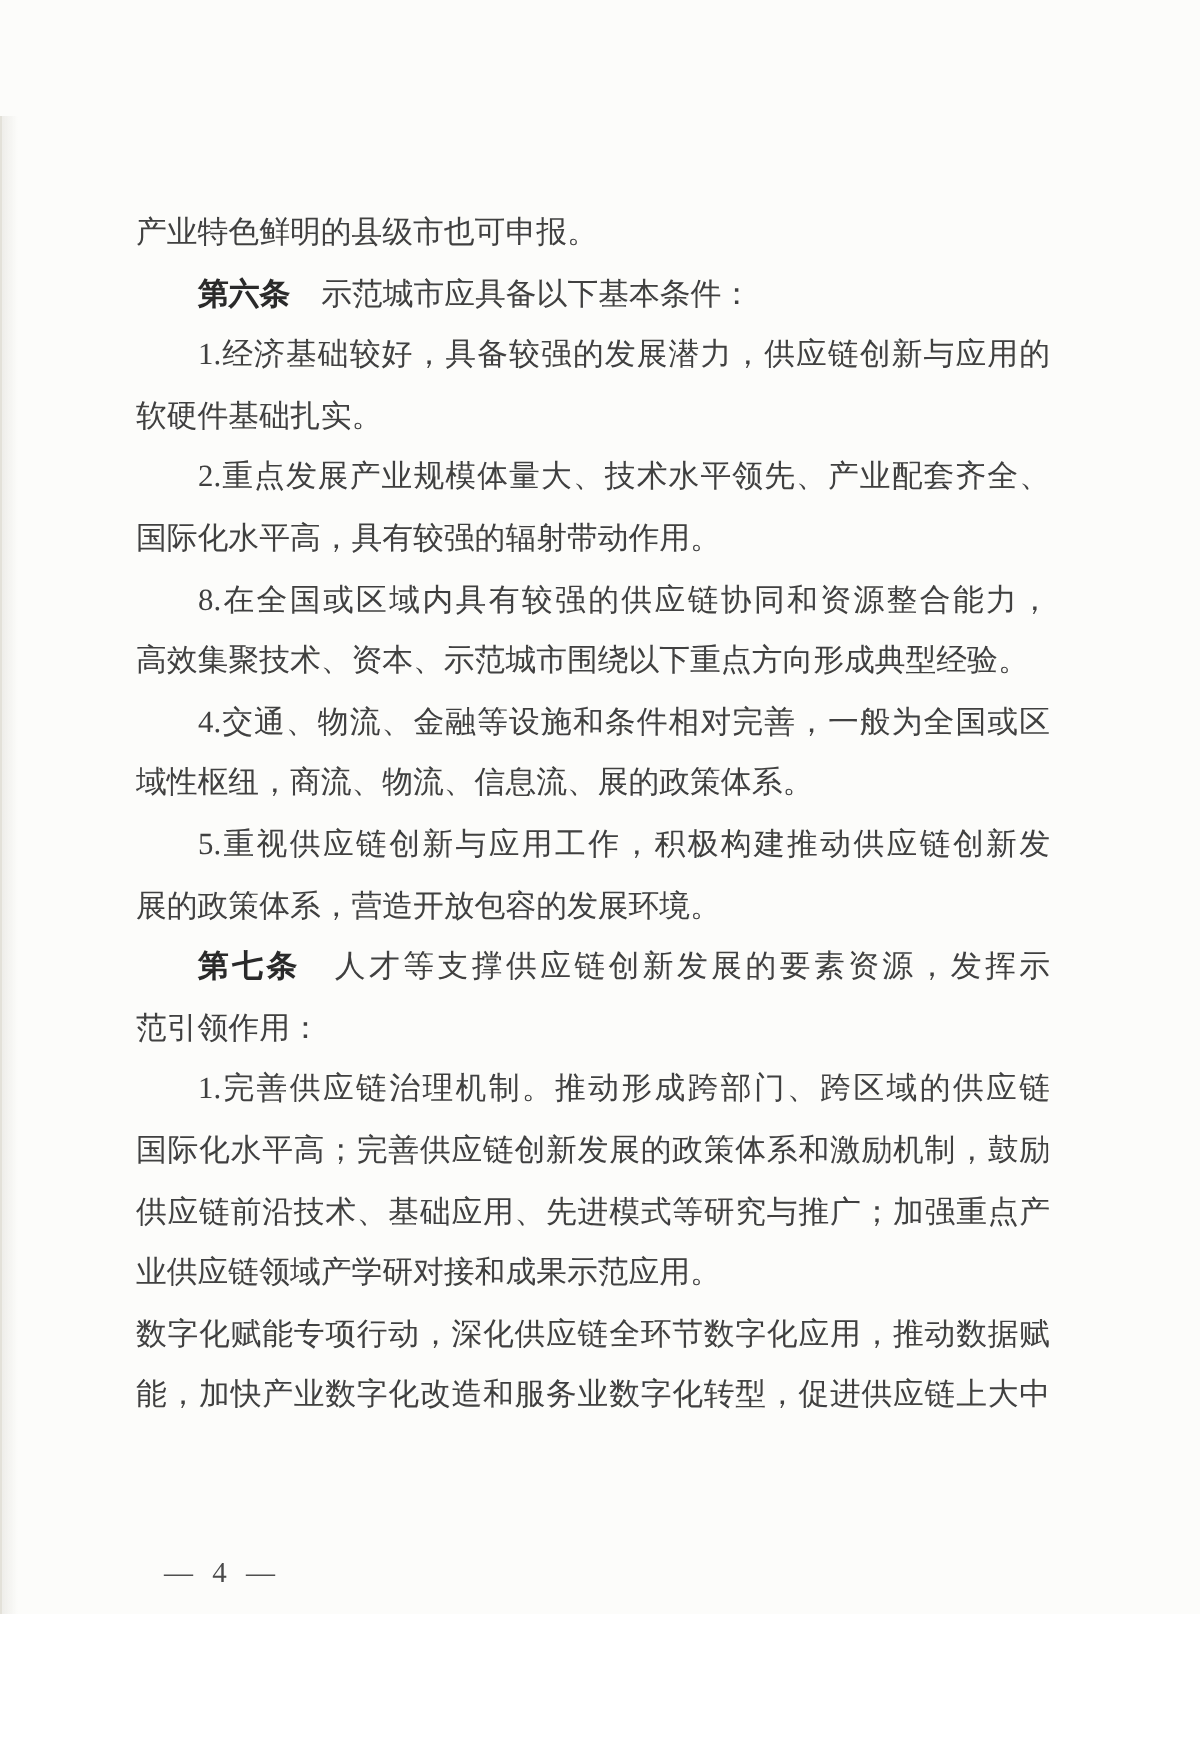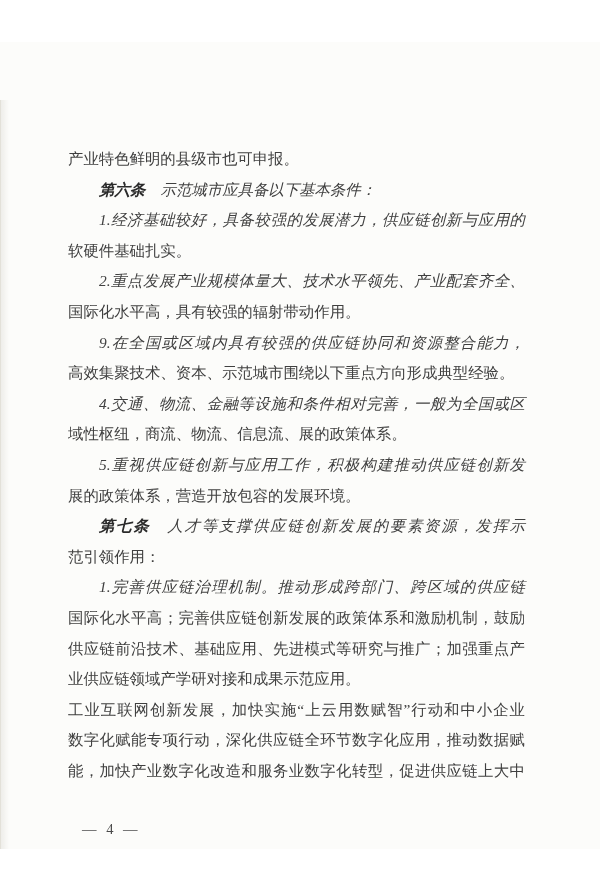"产业特色鲜明的县级市也可申报。" .page { margin-top: 42px -> none }
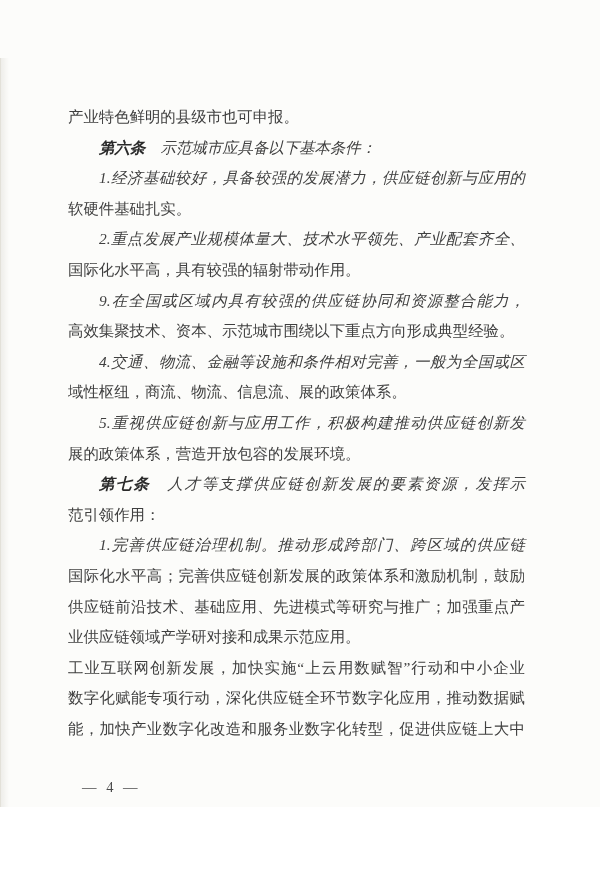"第六条 示范城市应具备以下基本条件：" .line.indent { font-style: italic -> none }
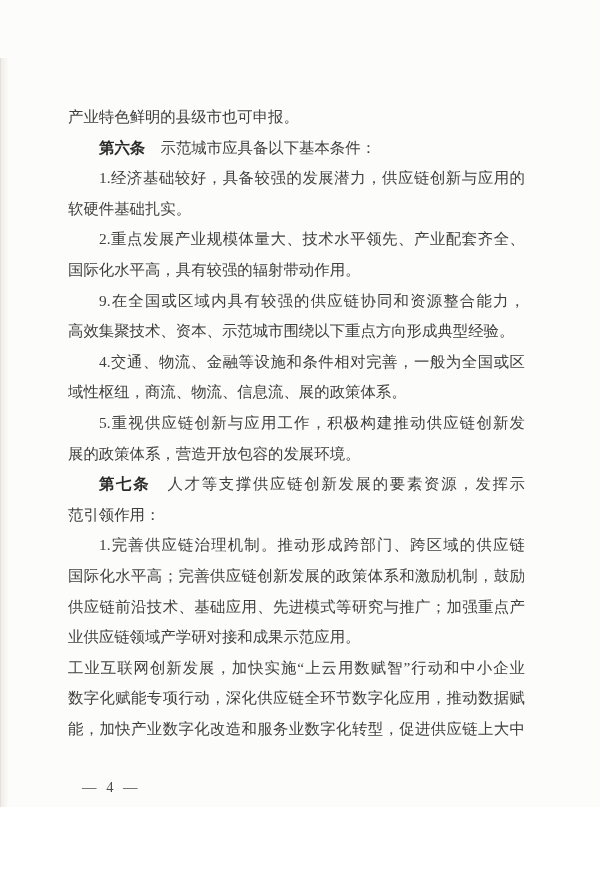"9.在全国或区域内具有较强的供应链协同和资源整合能力，" div.line { text: 9 -> 8 }
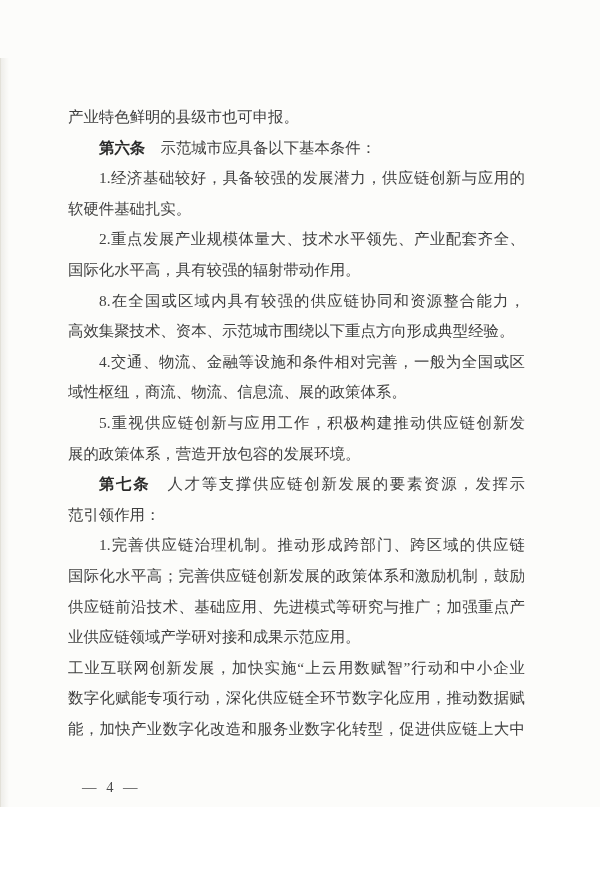"工业互联网创新发展，加快实施“上云用数赋智”行动和中小企业" div.line { html: <div>工业互联网创新发展，加快实施“上云用数赋智”行动和中小企业</div> -> none }
